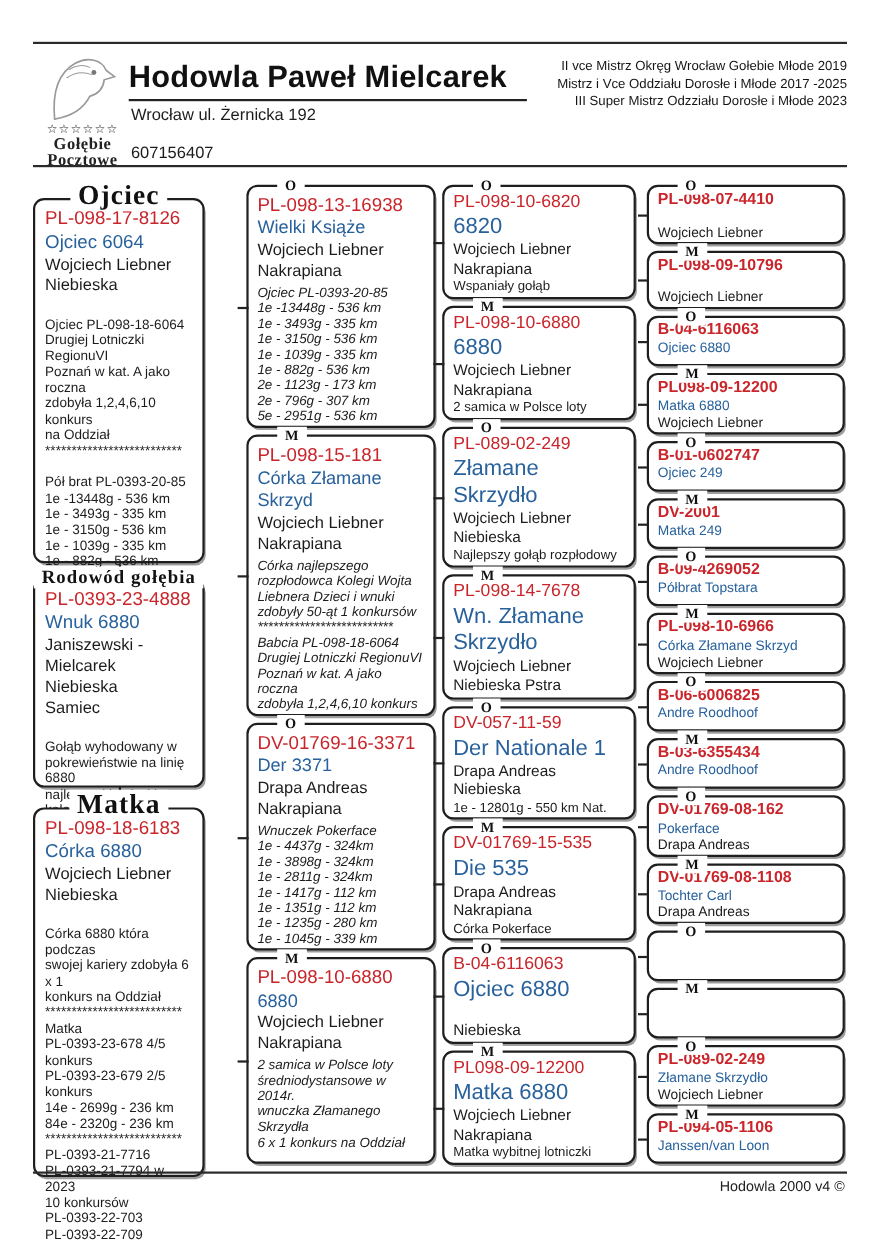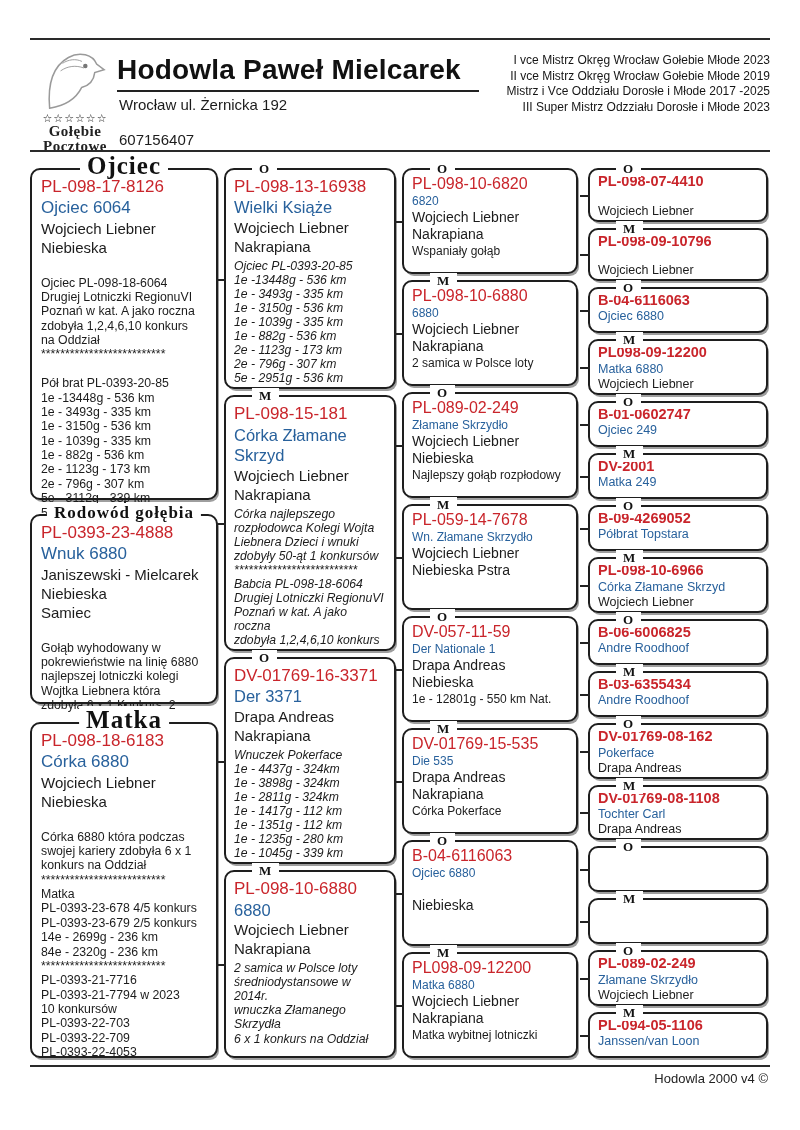"I vce Mistrz Okręg Wrocław" div { html: <div>I vce Mistrz Okręg Wrocław Gołebie Młode 2023</div> -> none }
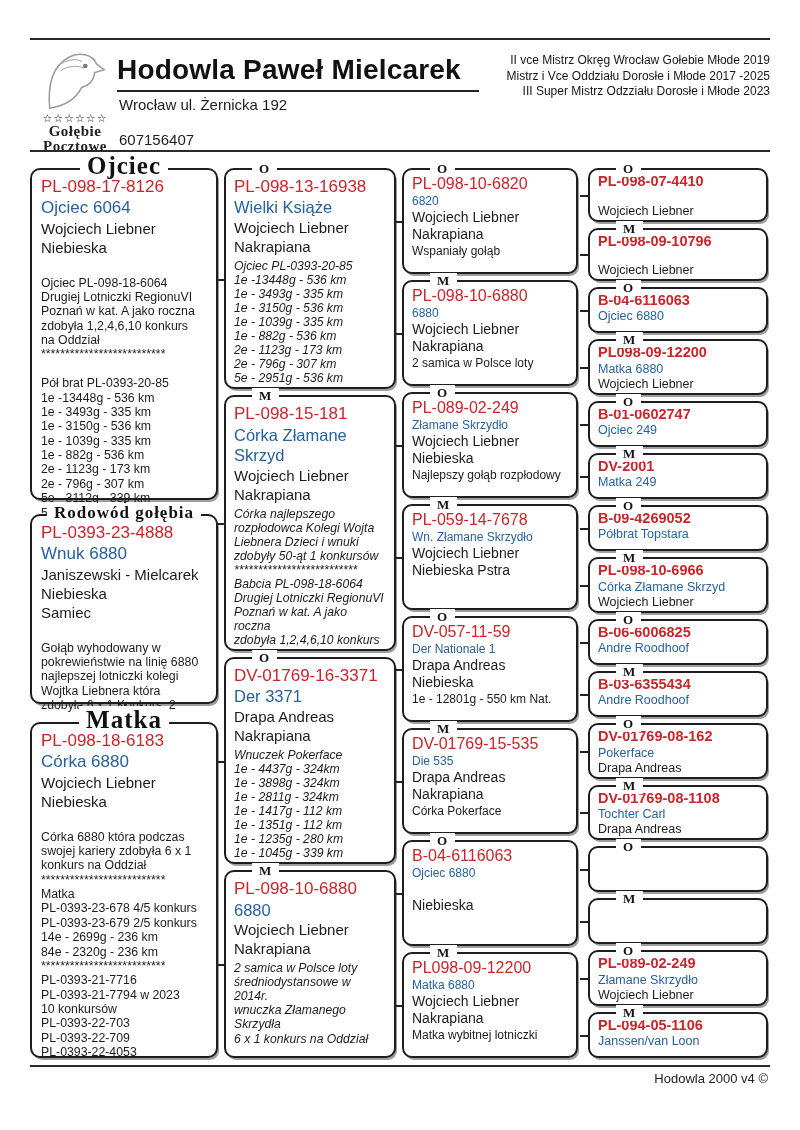"Ojciec" #col1 { top: 168px -> 180px; width: 188px -> 156px }
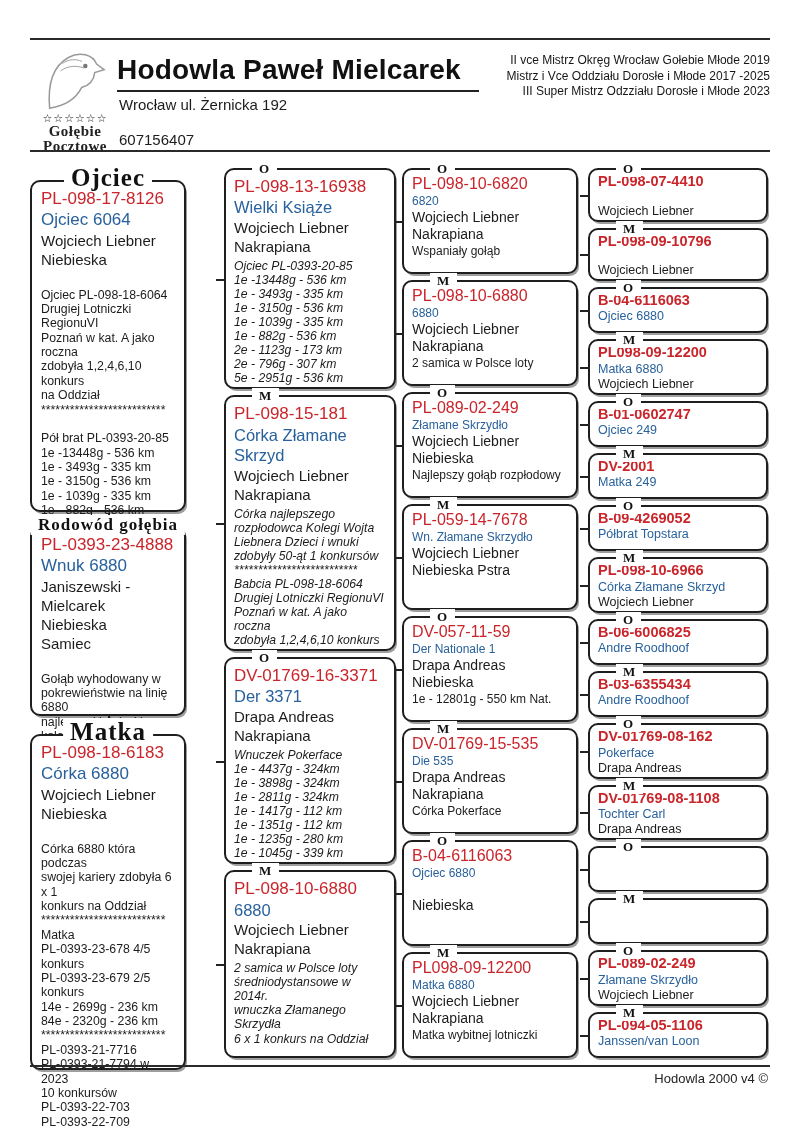"6820" .g3 .pname { font-size: 12px -> 20px }
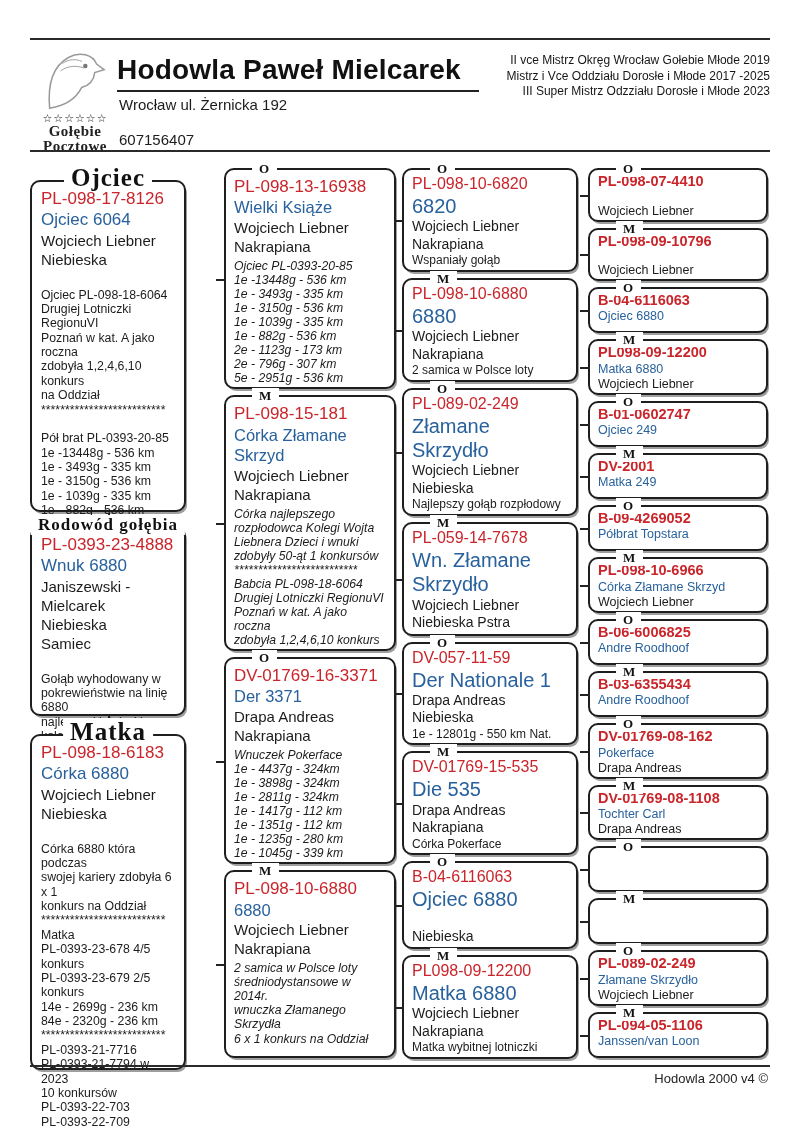"PL-059-14-7678" div.ring { text: PL-059-14-7678 -> PL-098-14-7678 }
